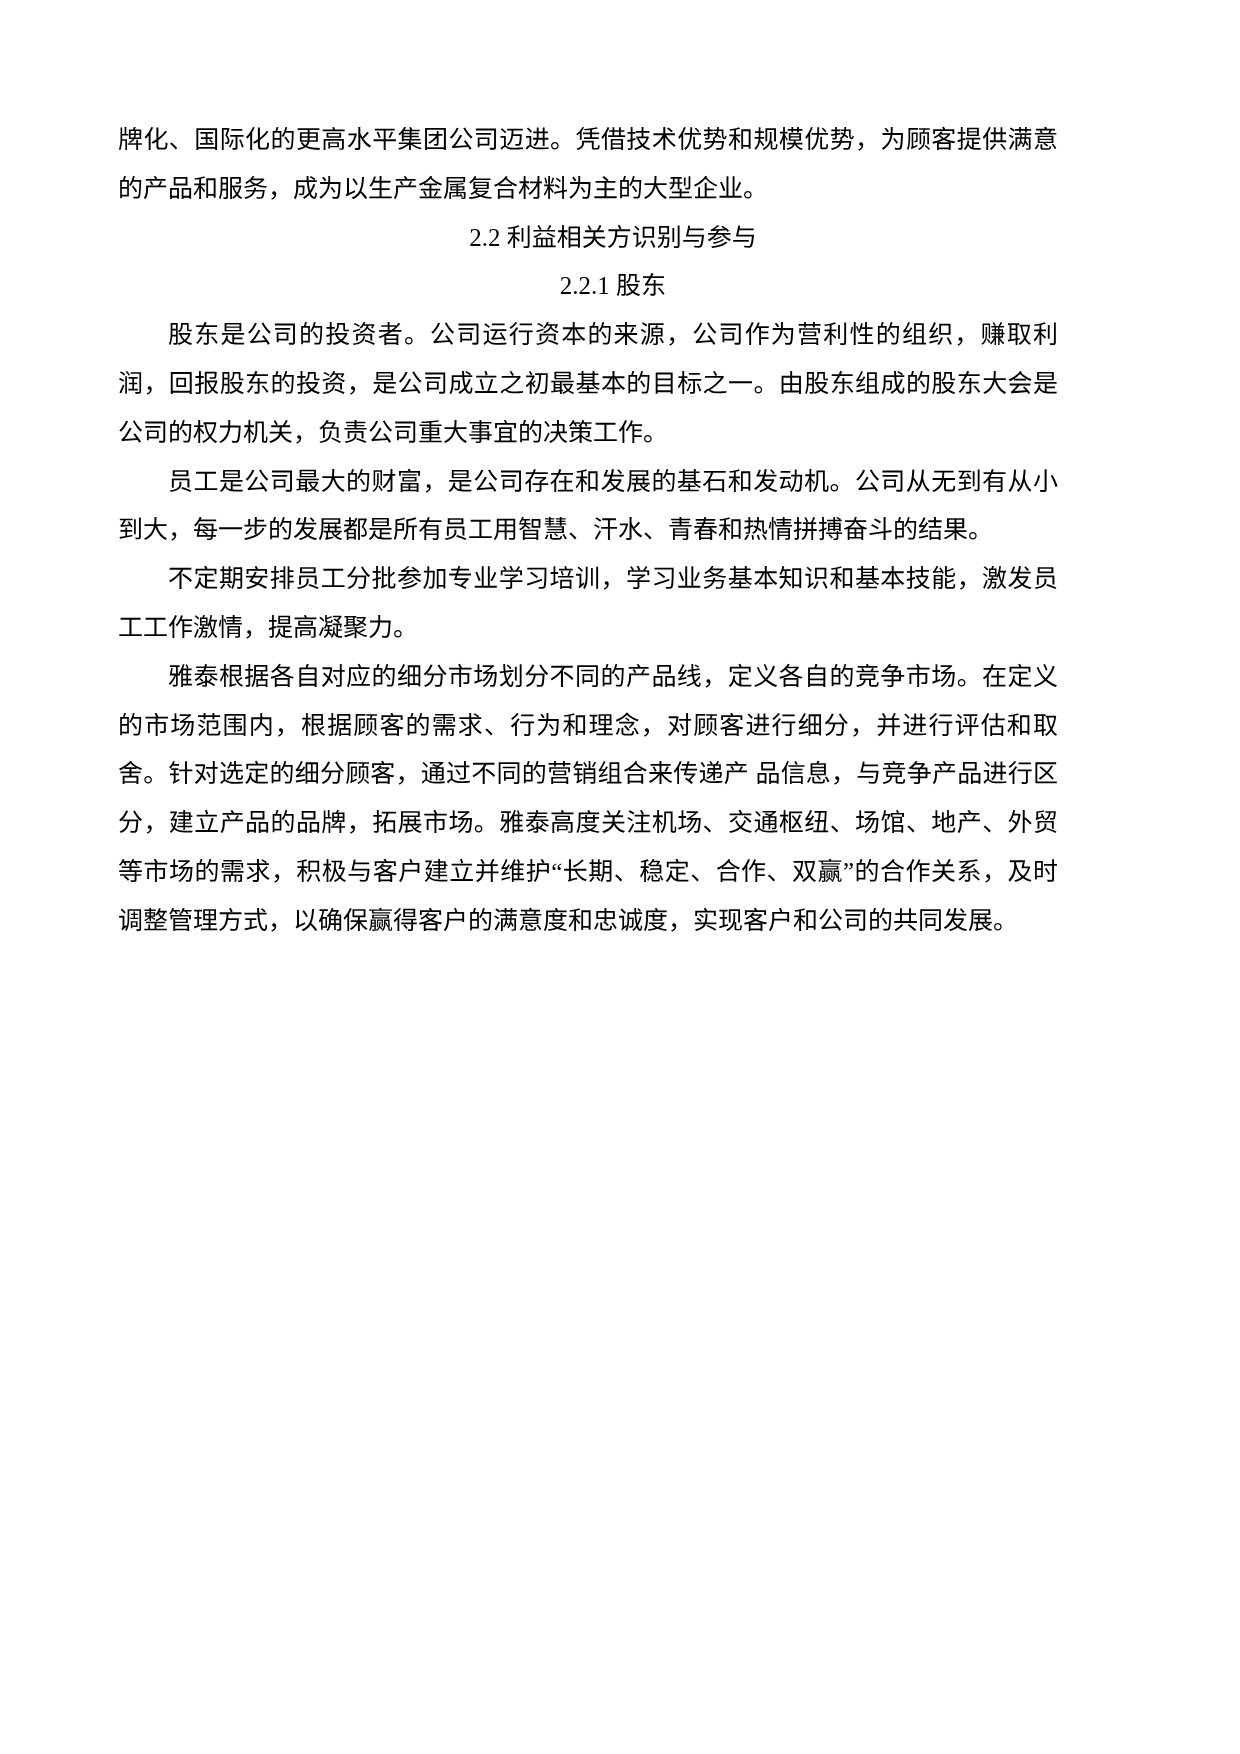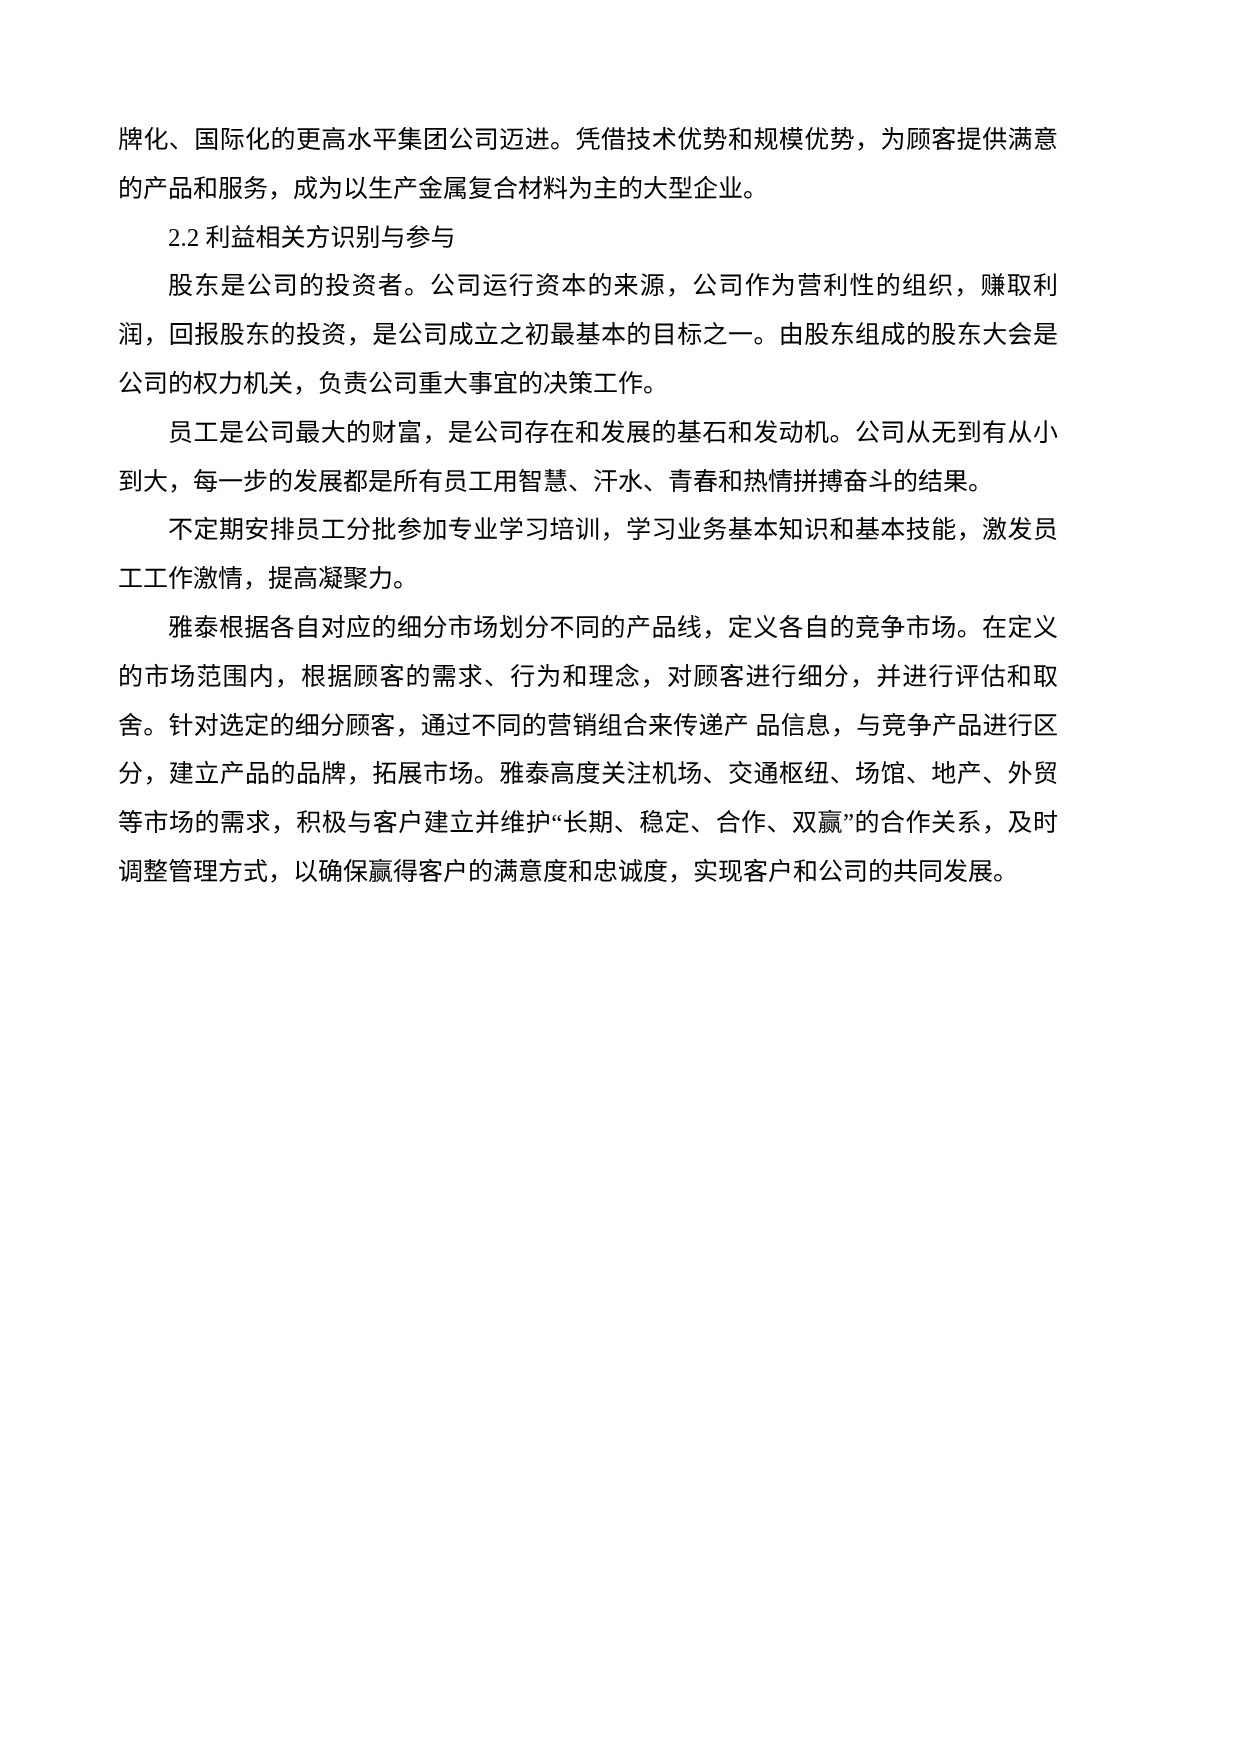"2.2 利益相关方识别与参与" .heading { text-align: left -> center }
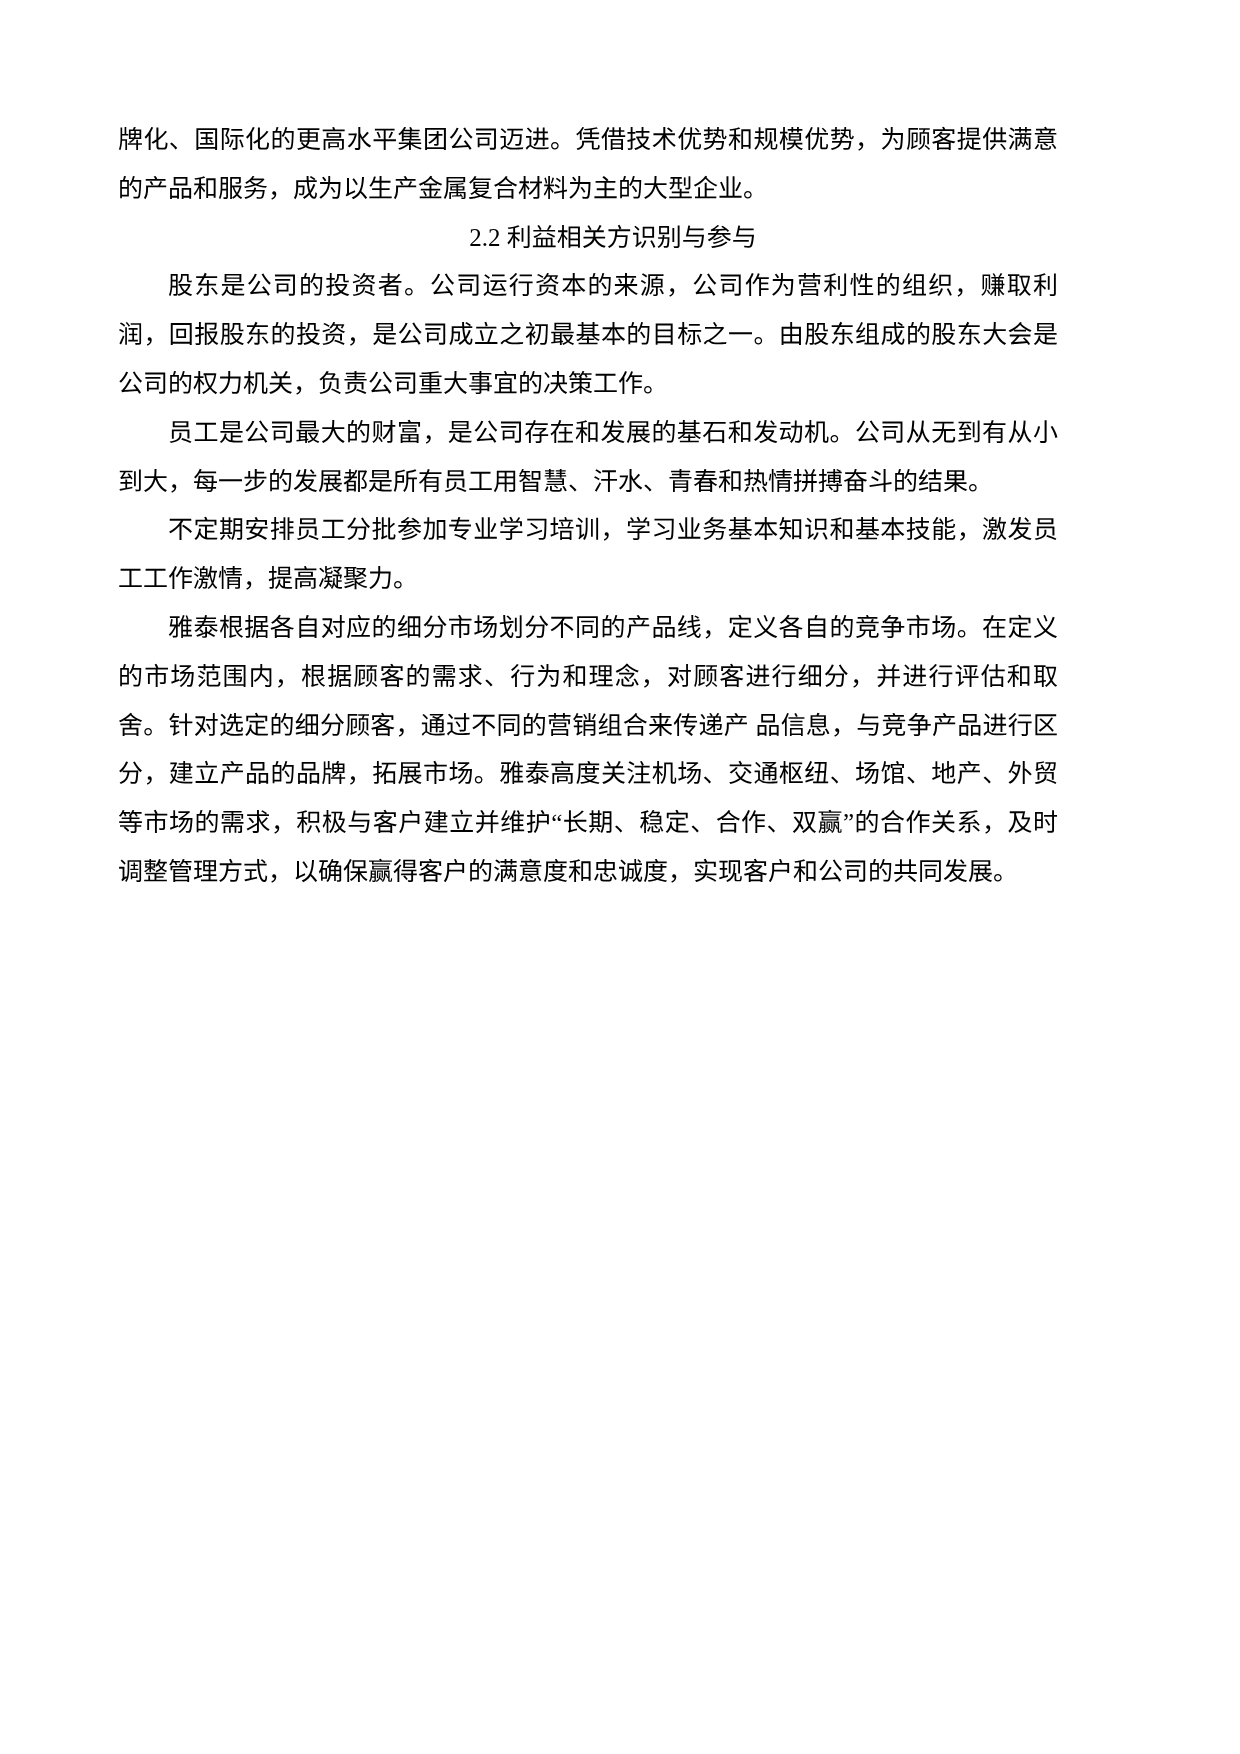"2.2.1 股东" h3.heading { html: none -> <h3>2.2.1 股东</h3> }
